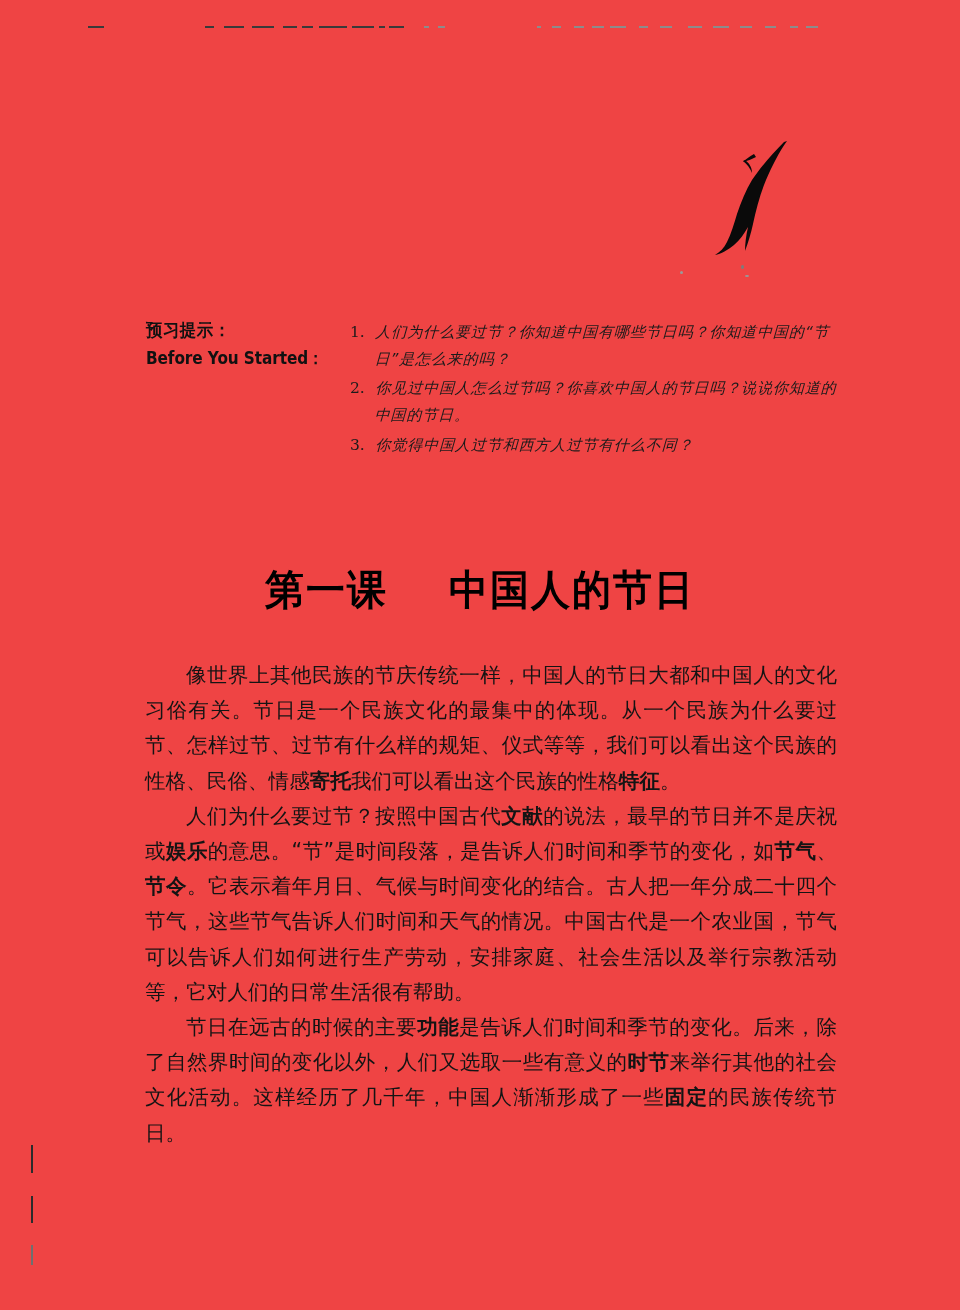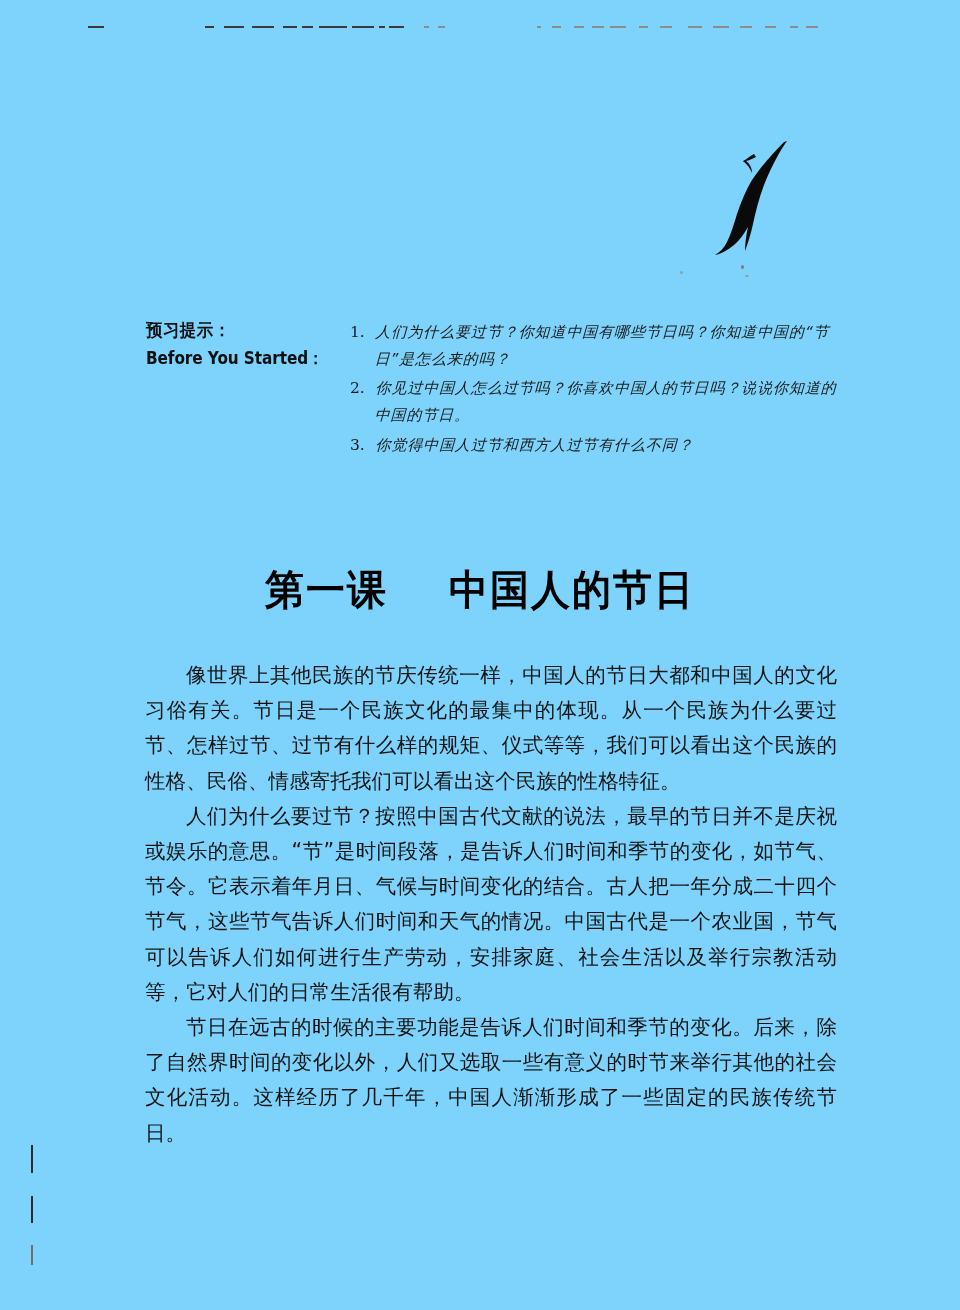"预习提示：" .page { background: #7dd3fc -> #ef4444 }
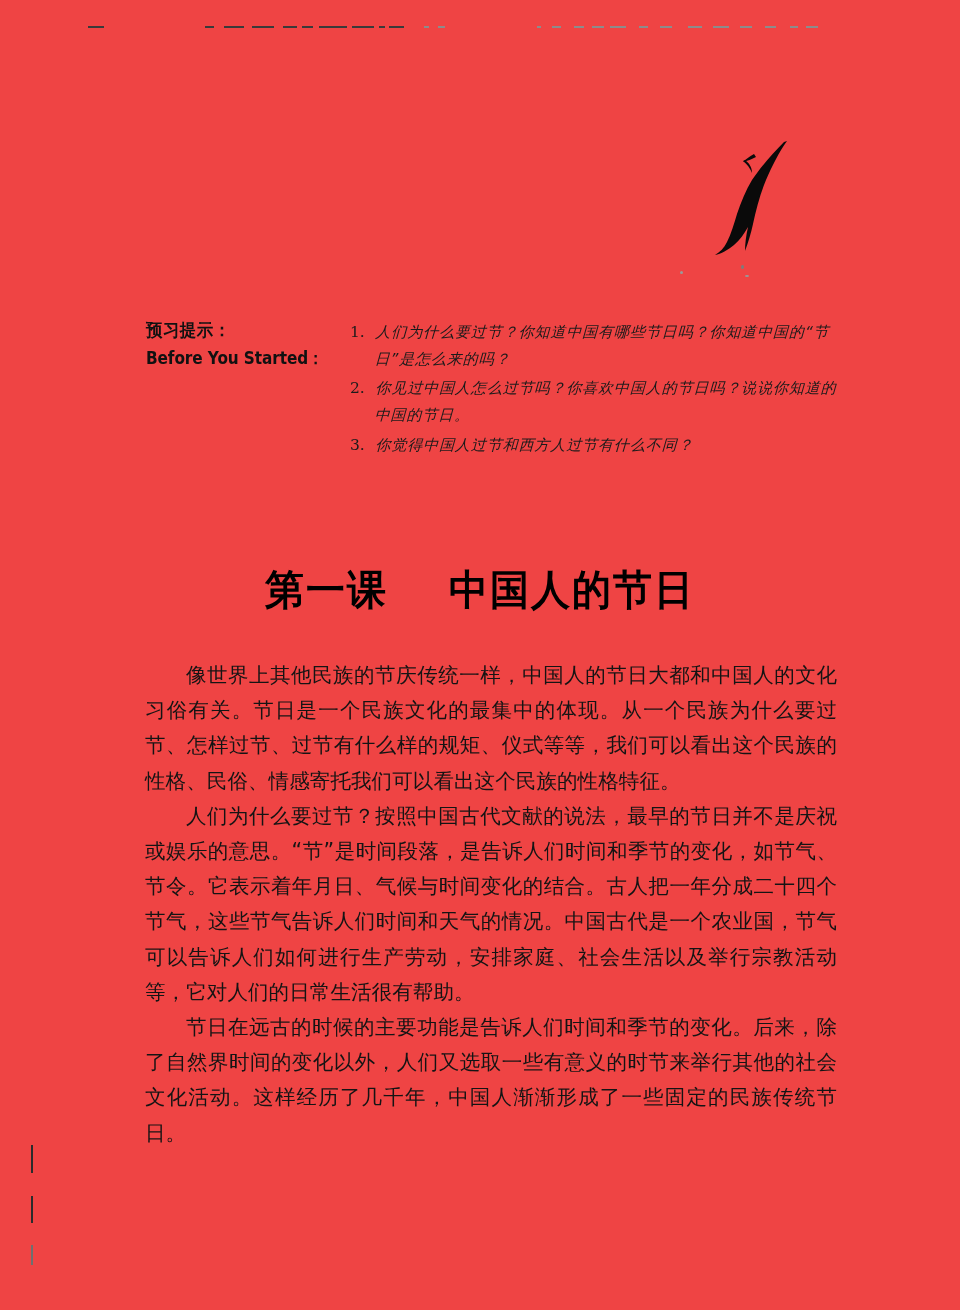"寄托" .body-text b { font-weight: normal -> bold }
